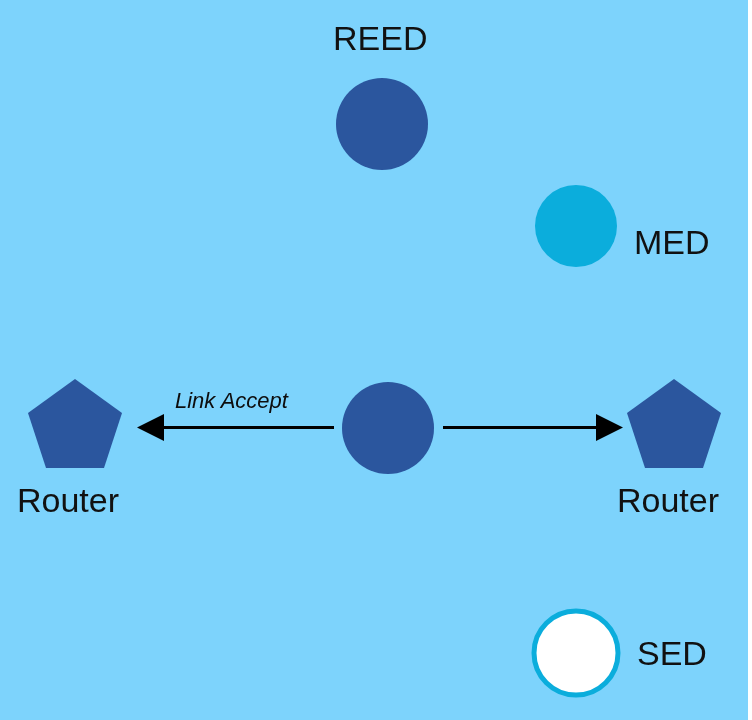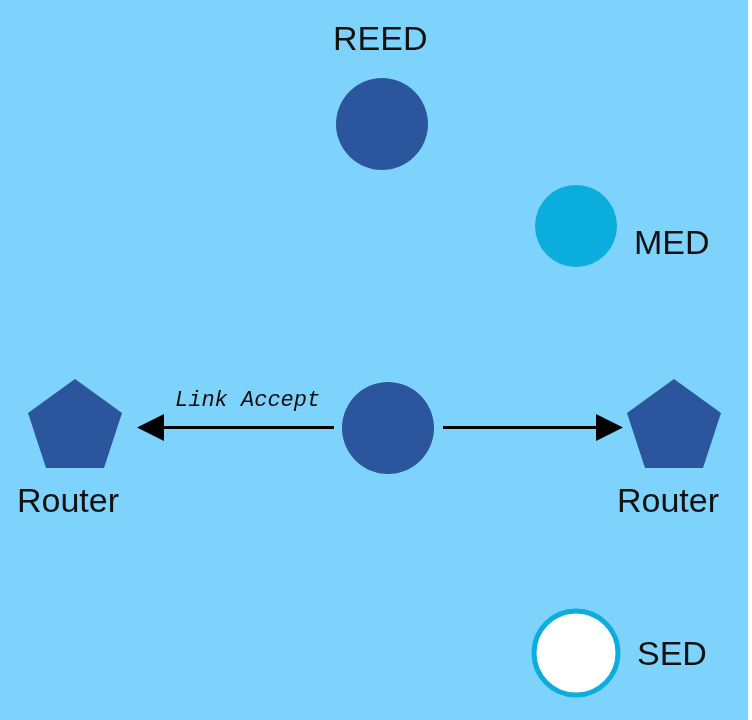"Link Accept" .edge-label { font-family: Liberation Mono, monospace -> Liberation Sans, sans-serif }
